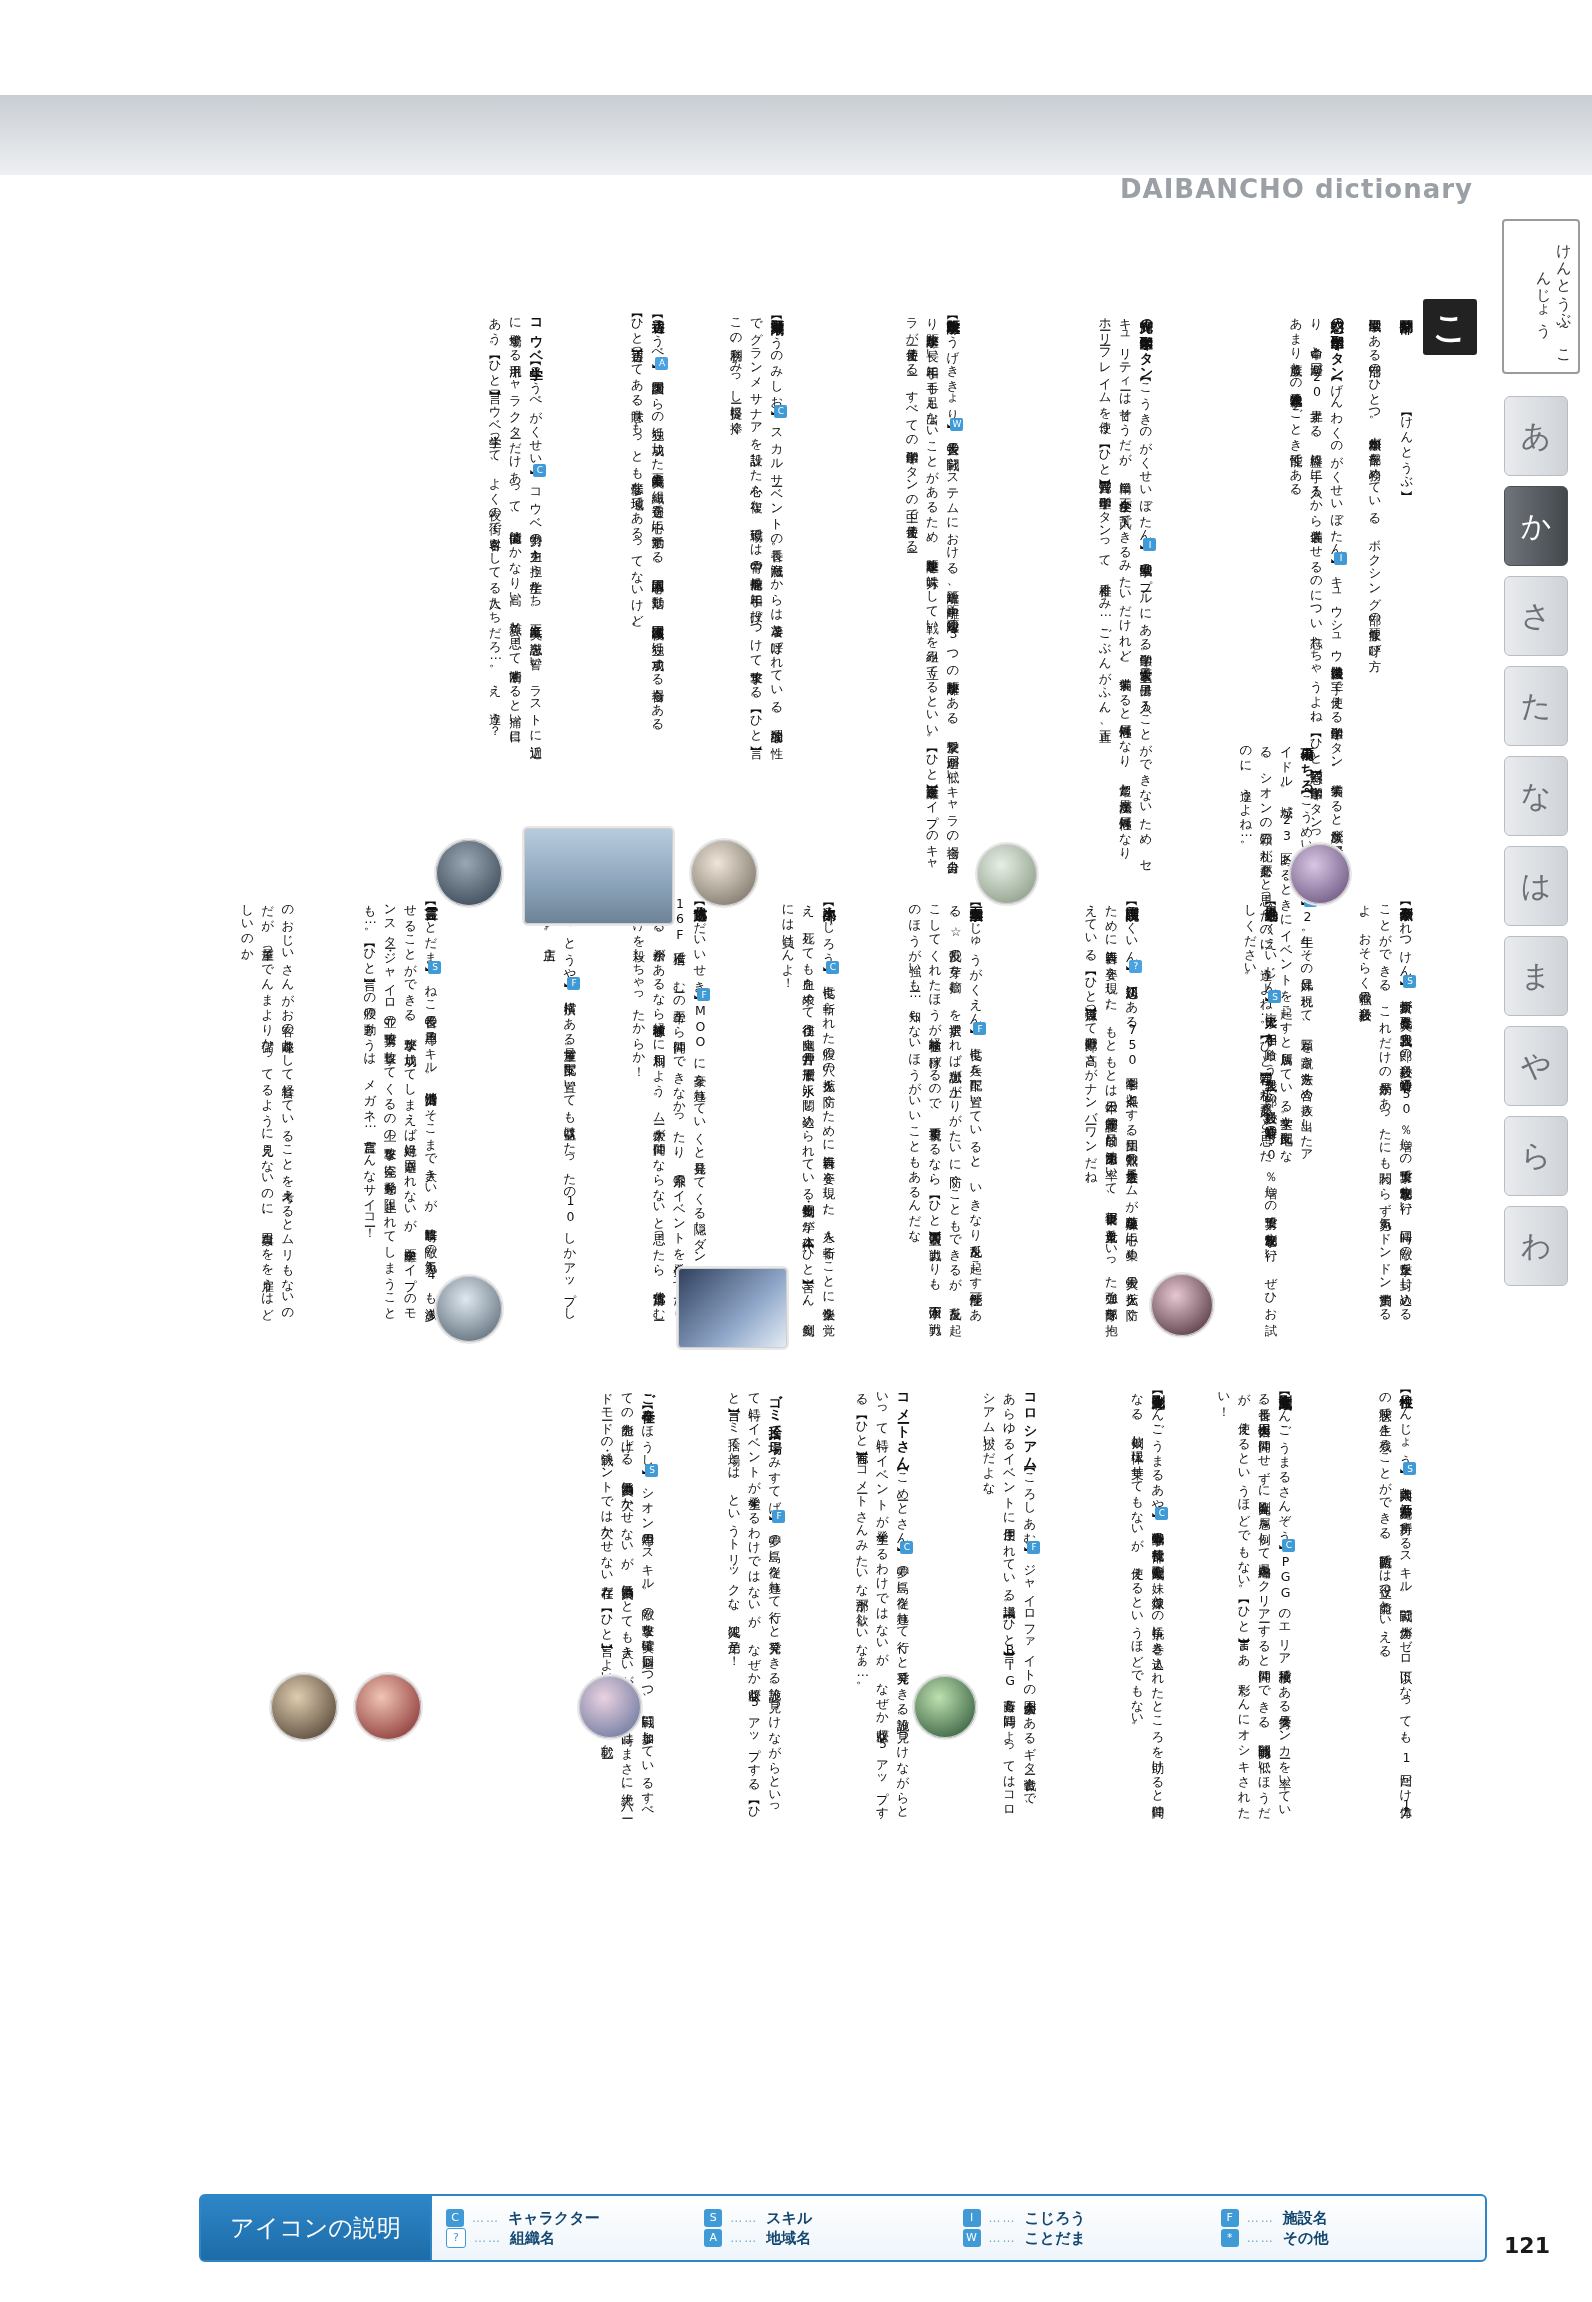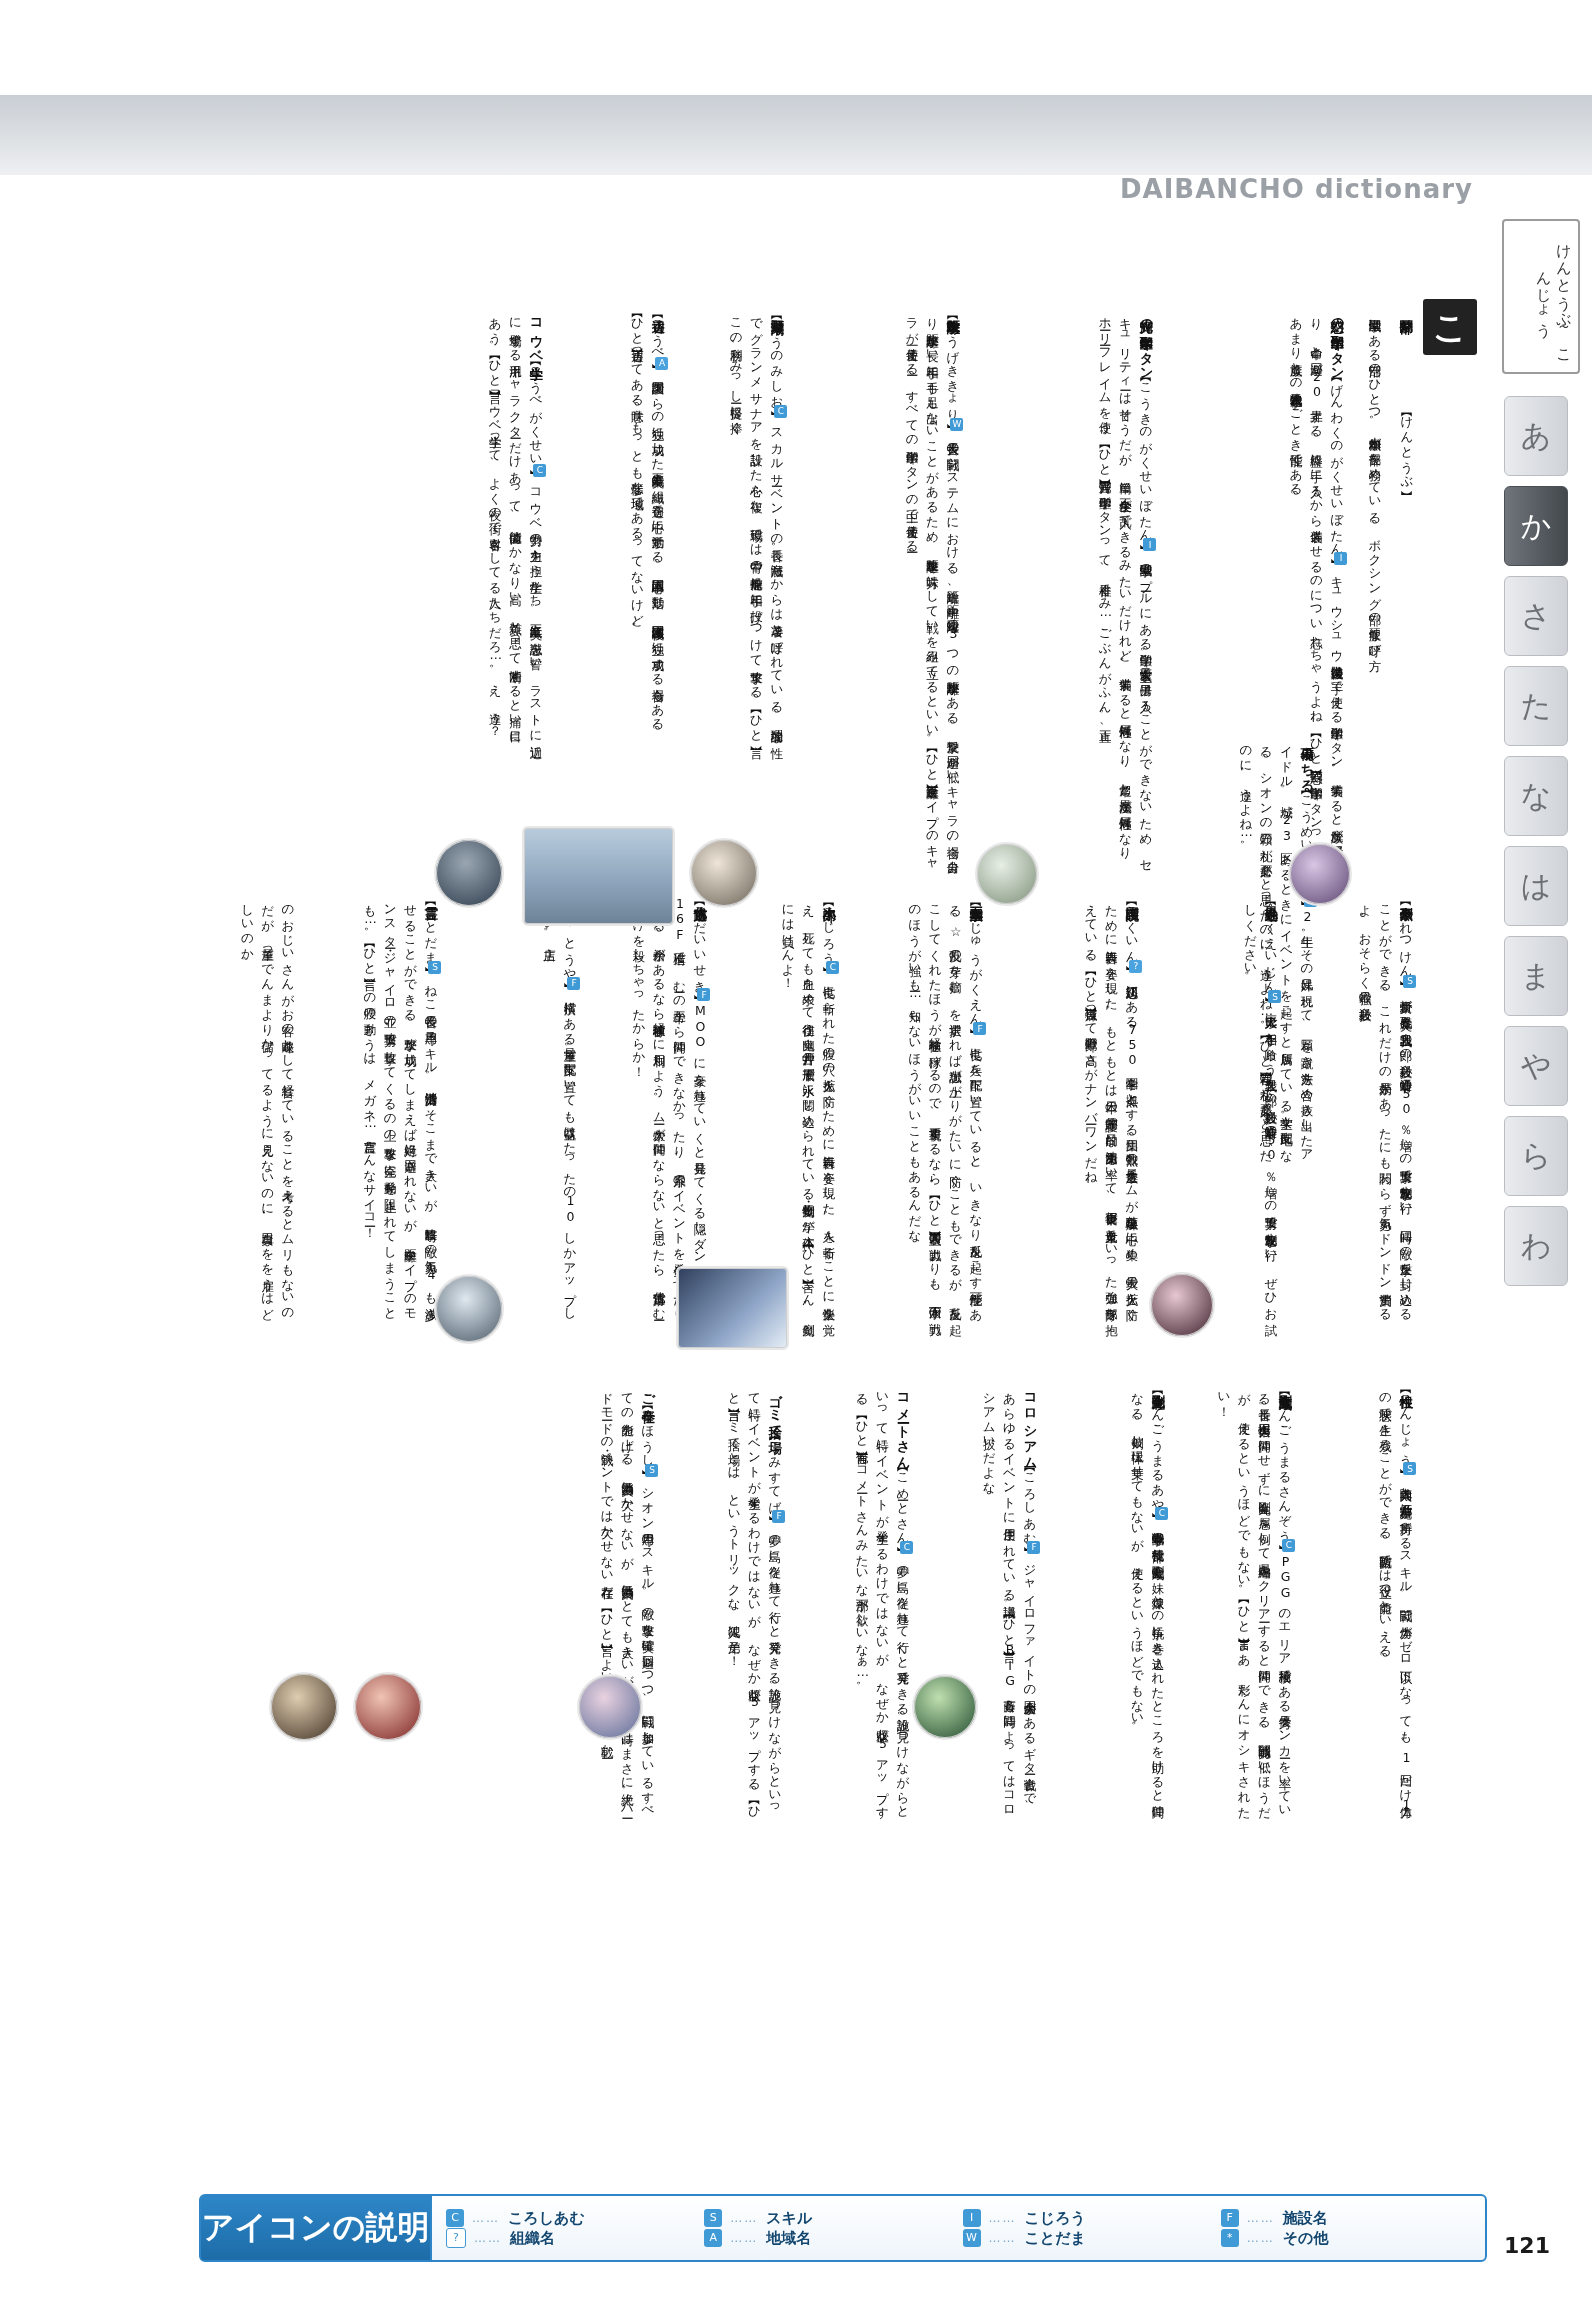"アイコンの説明" #legend-title { font-size: 32px -> 24px; font-weight: bold -> normal }
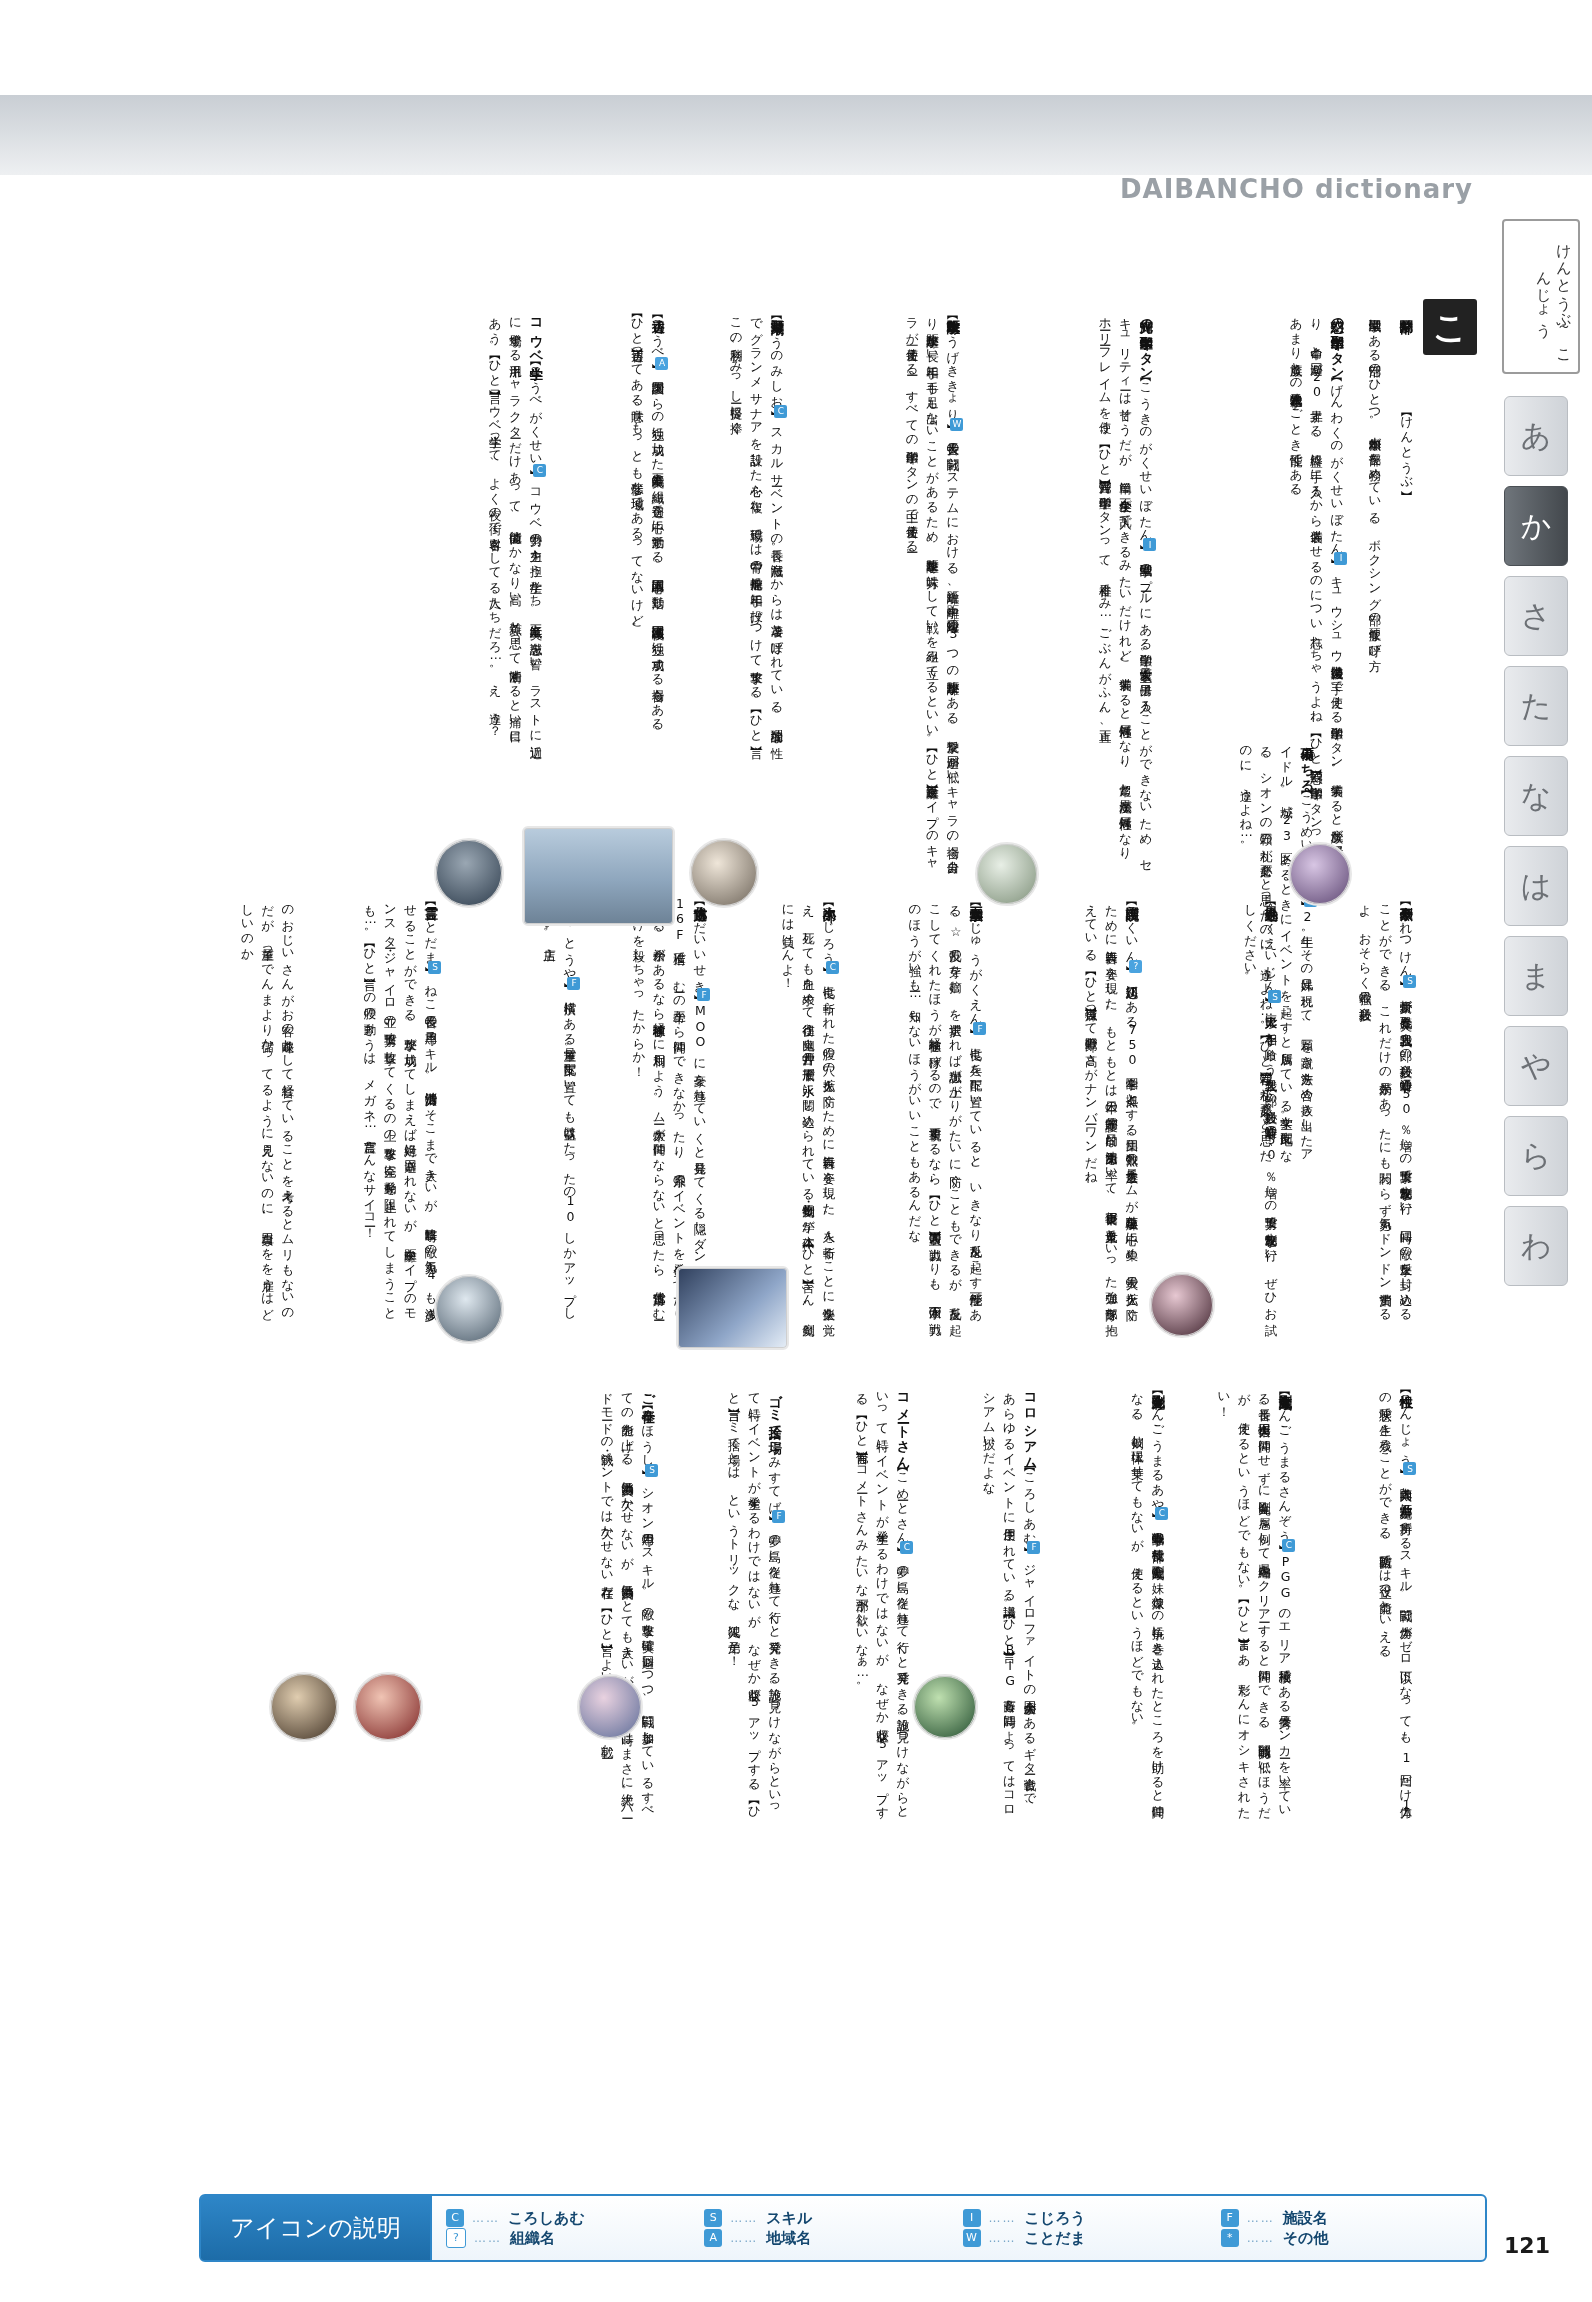"ころしあむ" span.lbl { text: ころしあむ -> キャラクター }
